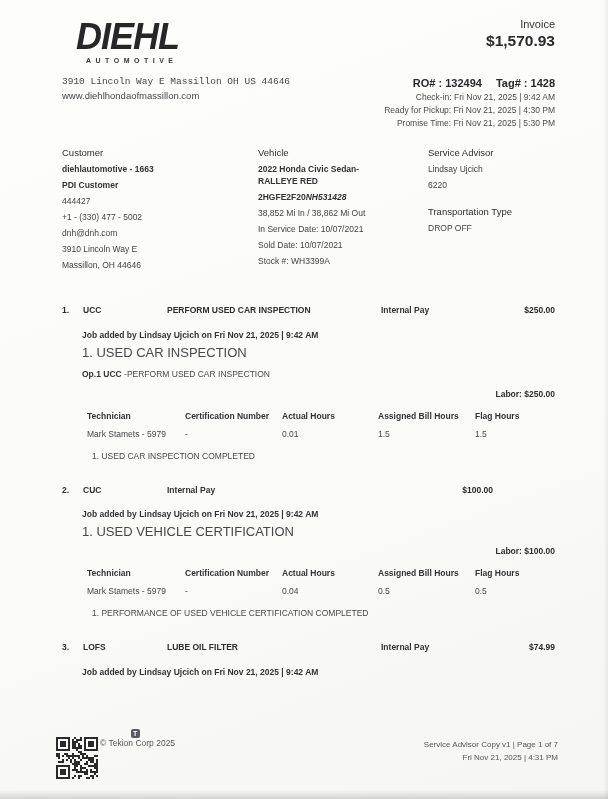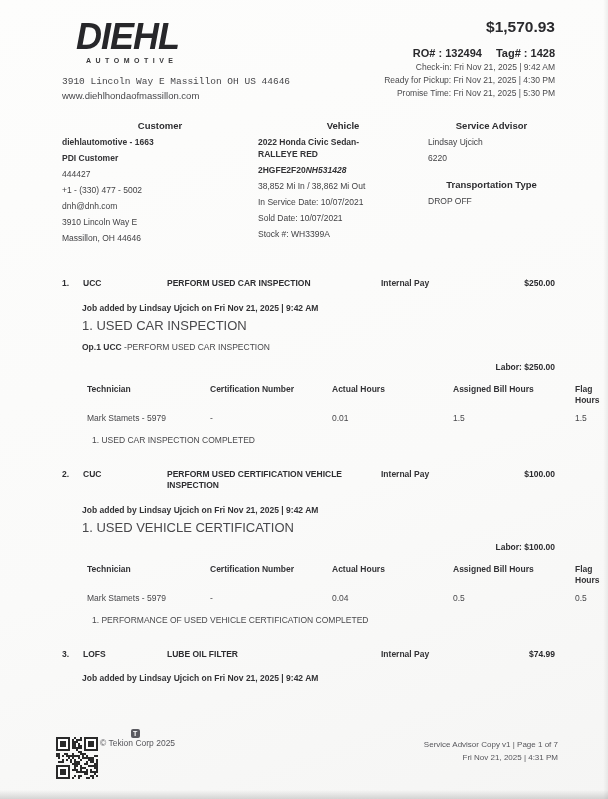"Invoice" div.inv-label { html: none -> <div>Invoice</div> }
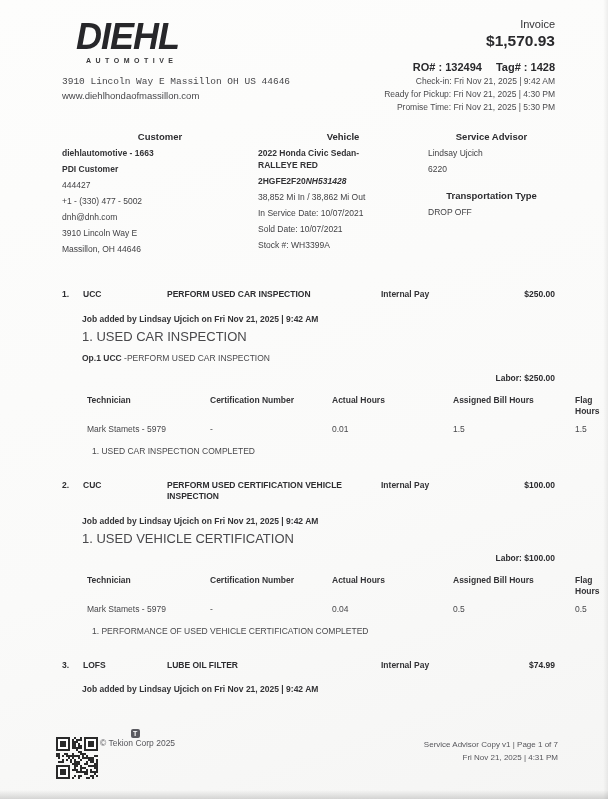"RO# : 132494 Tag# :" .inv-ro { margin-top: 10px -> 26px }
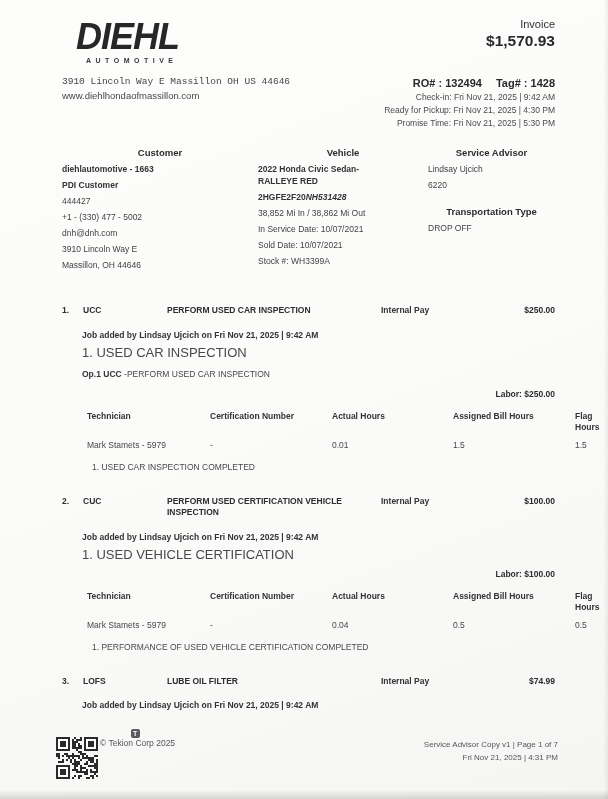"Customer" .col-heading { font-weight: 700 -> 400; text-align: center -> none }
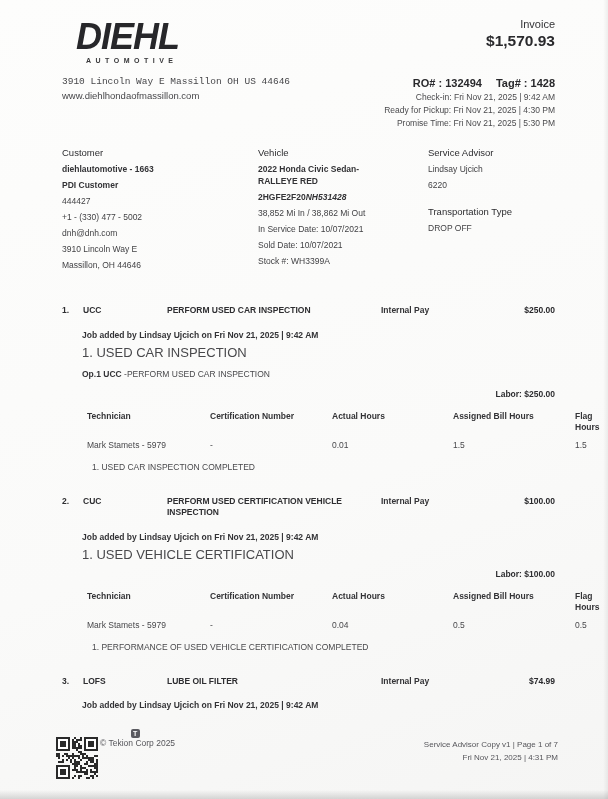"Technician" .tech-row { gap: 25px -> none }
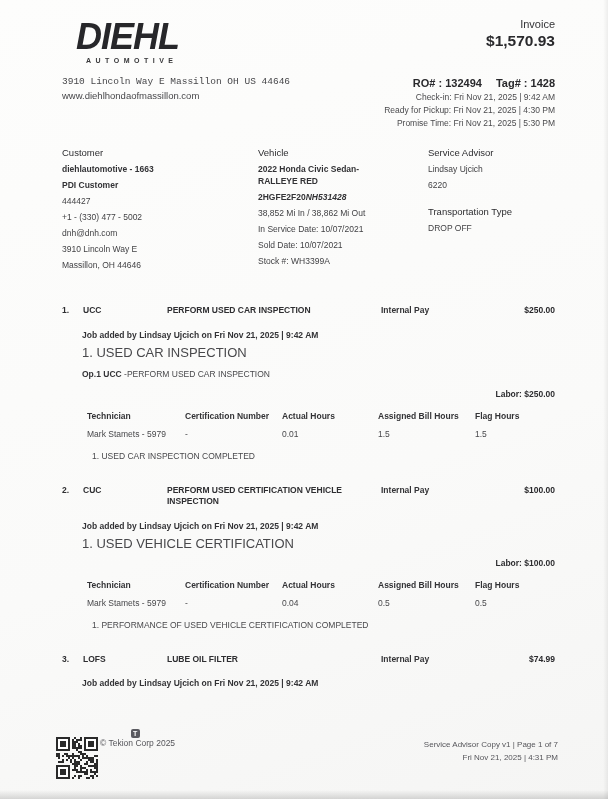"PERFORM USED CERTIFICATION VEHICLE" div.jt-desc { html: <div>PERFORM USED CERTIFICATION VEHICLE INSPECTION</div> -> none }
